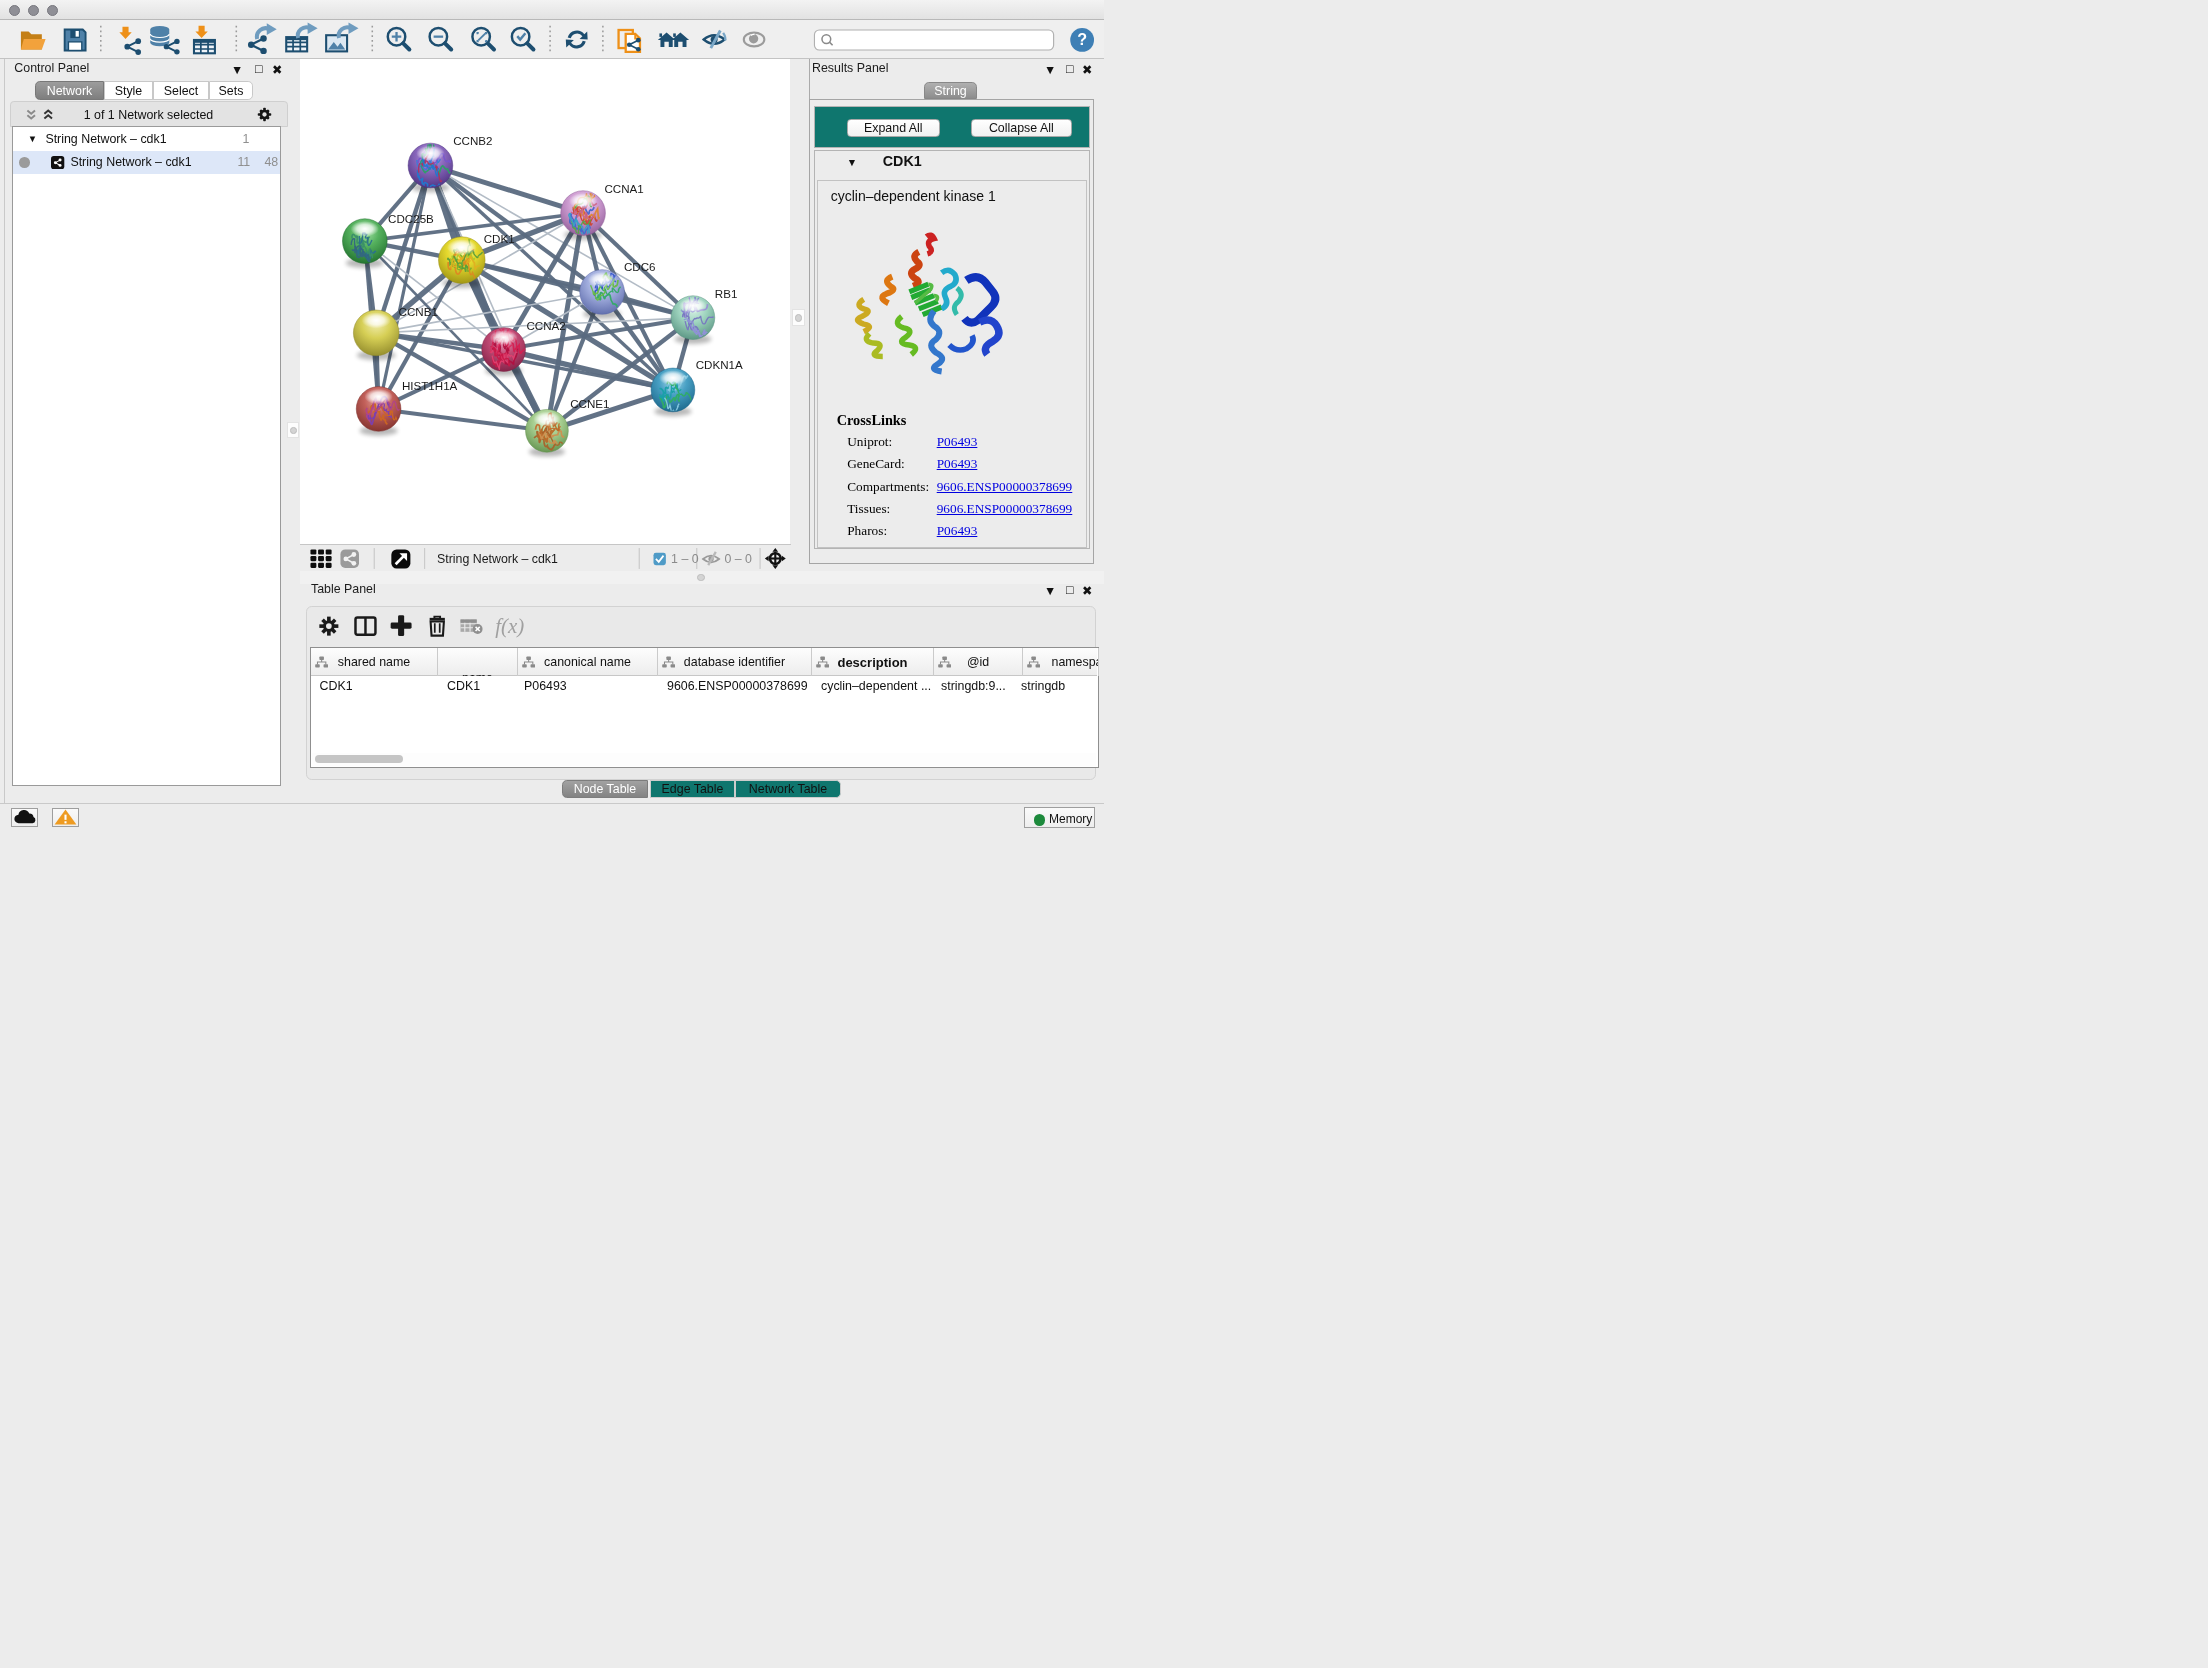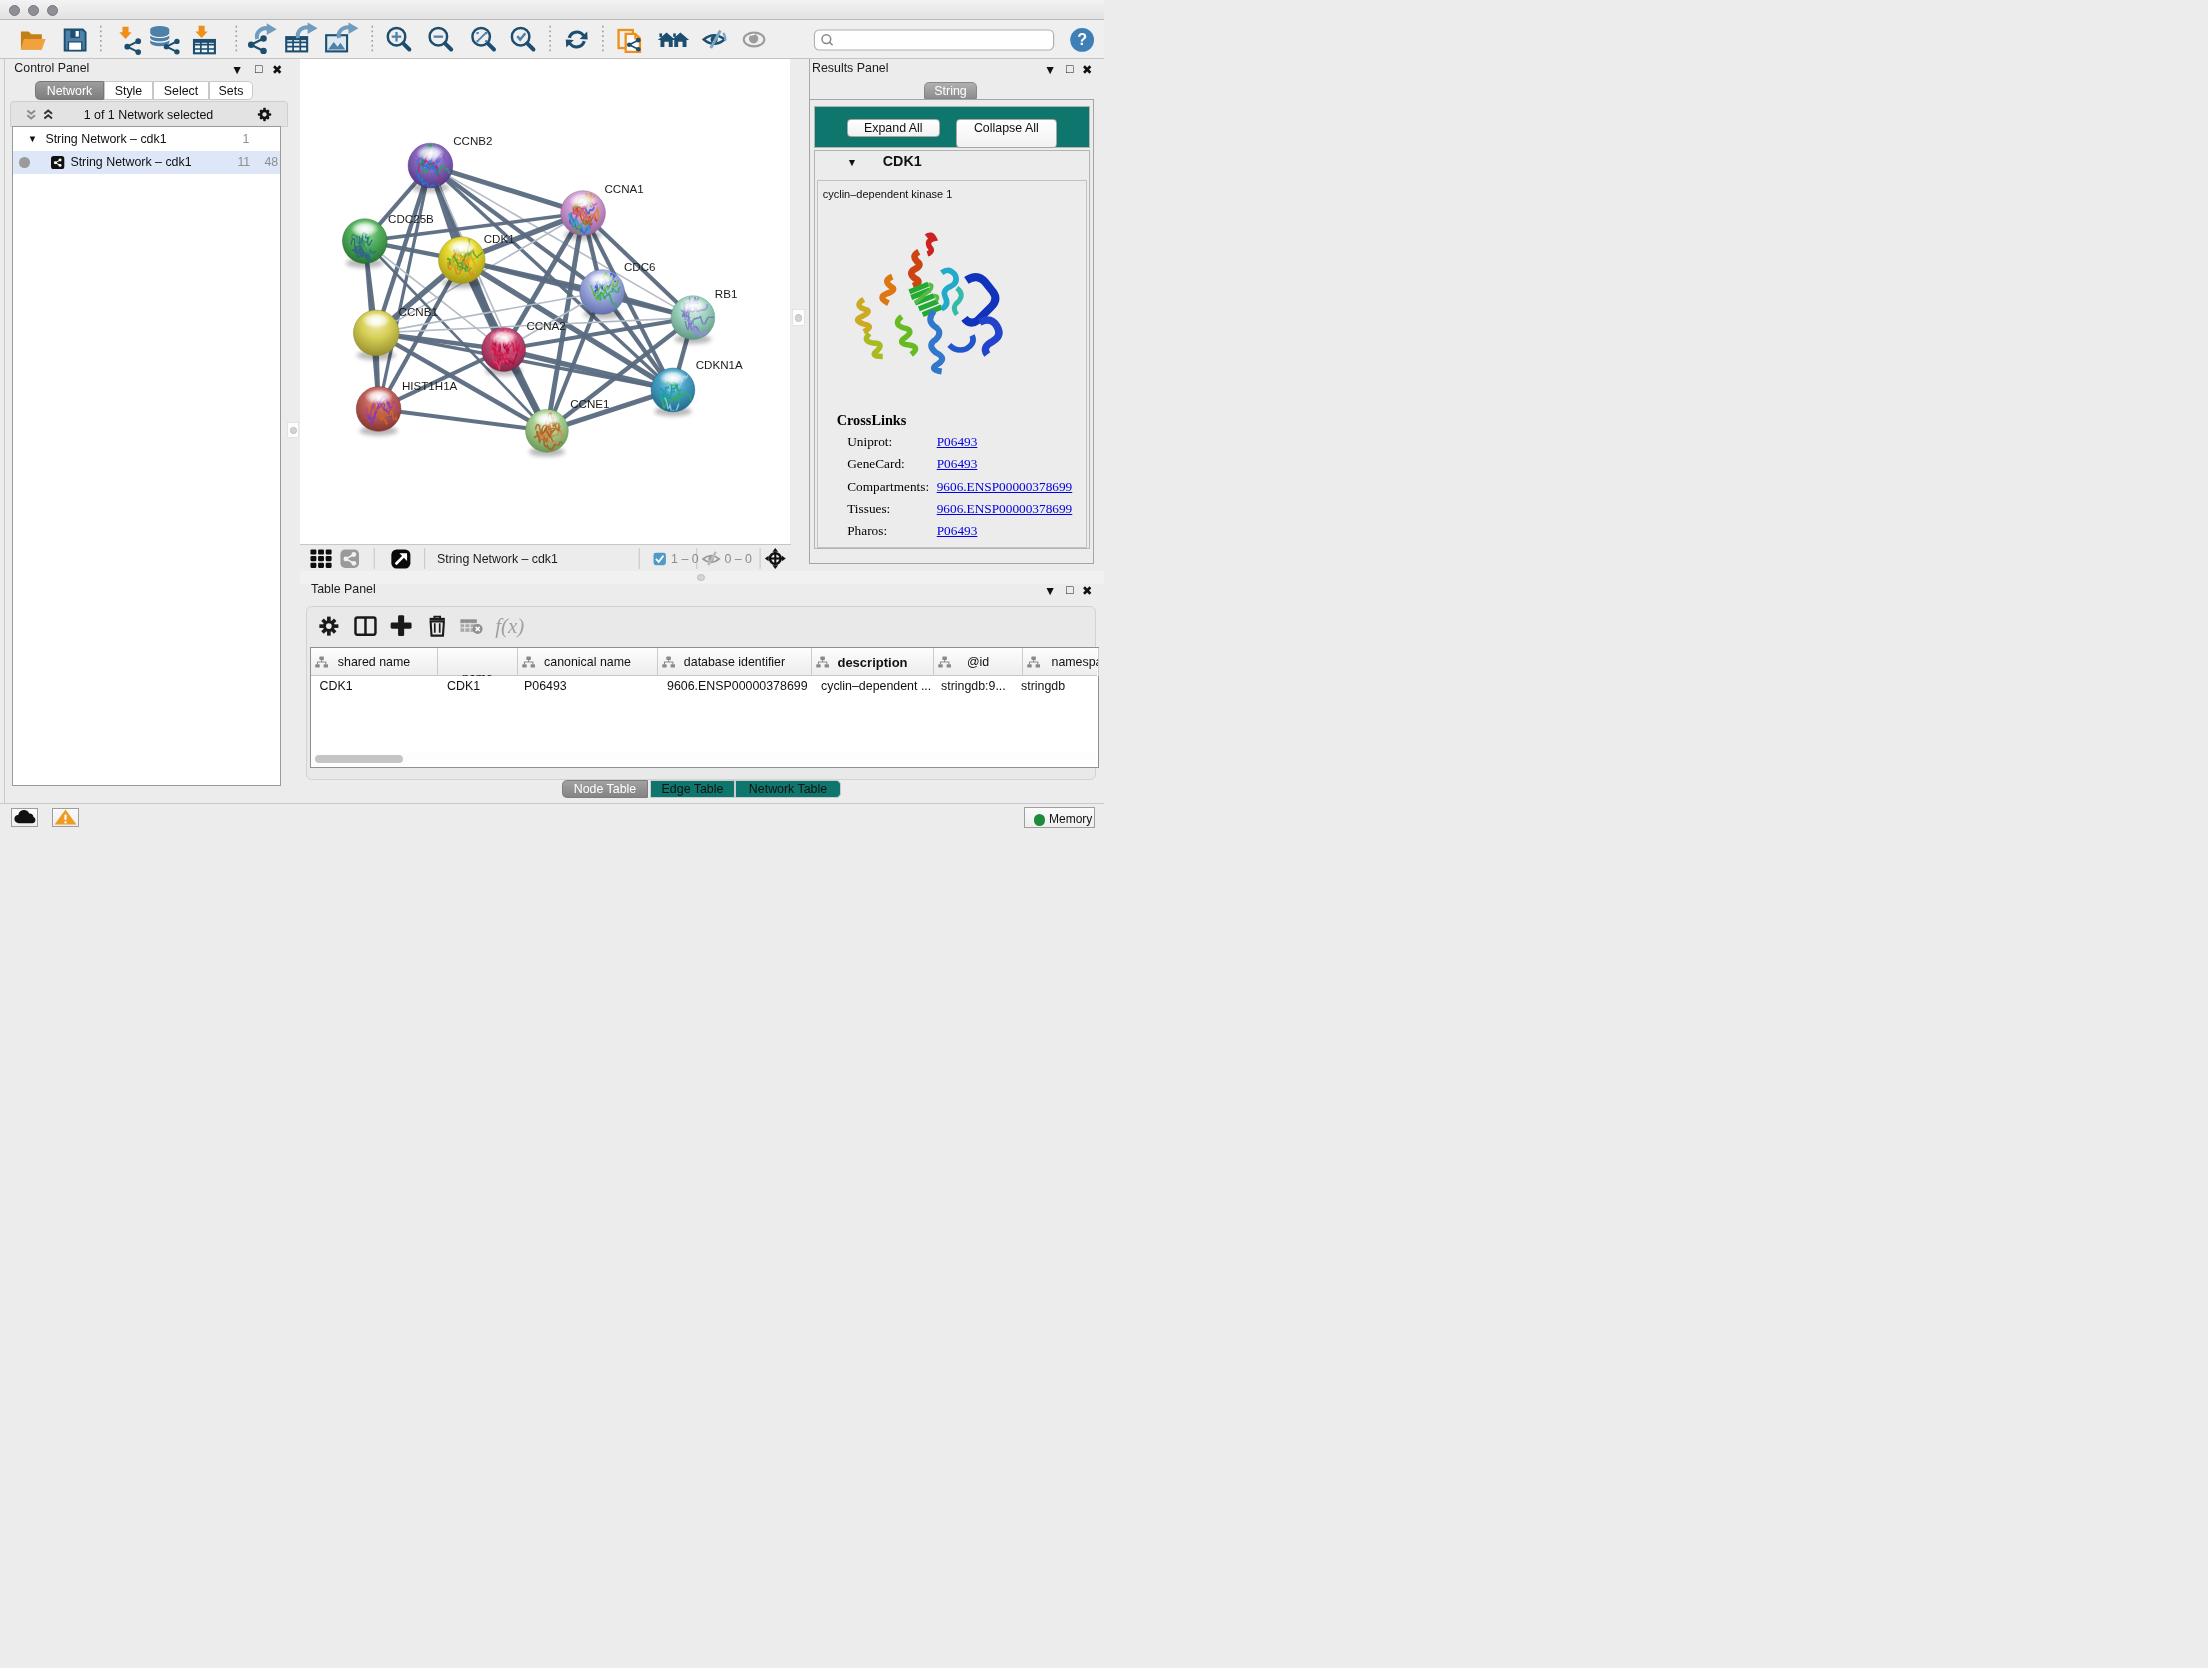"Collapse All" div.btn { height: 29px -> 18px; left: 141px -> 156px }
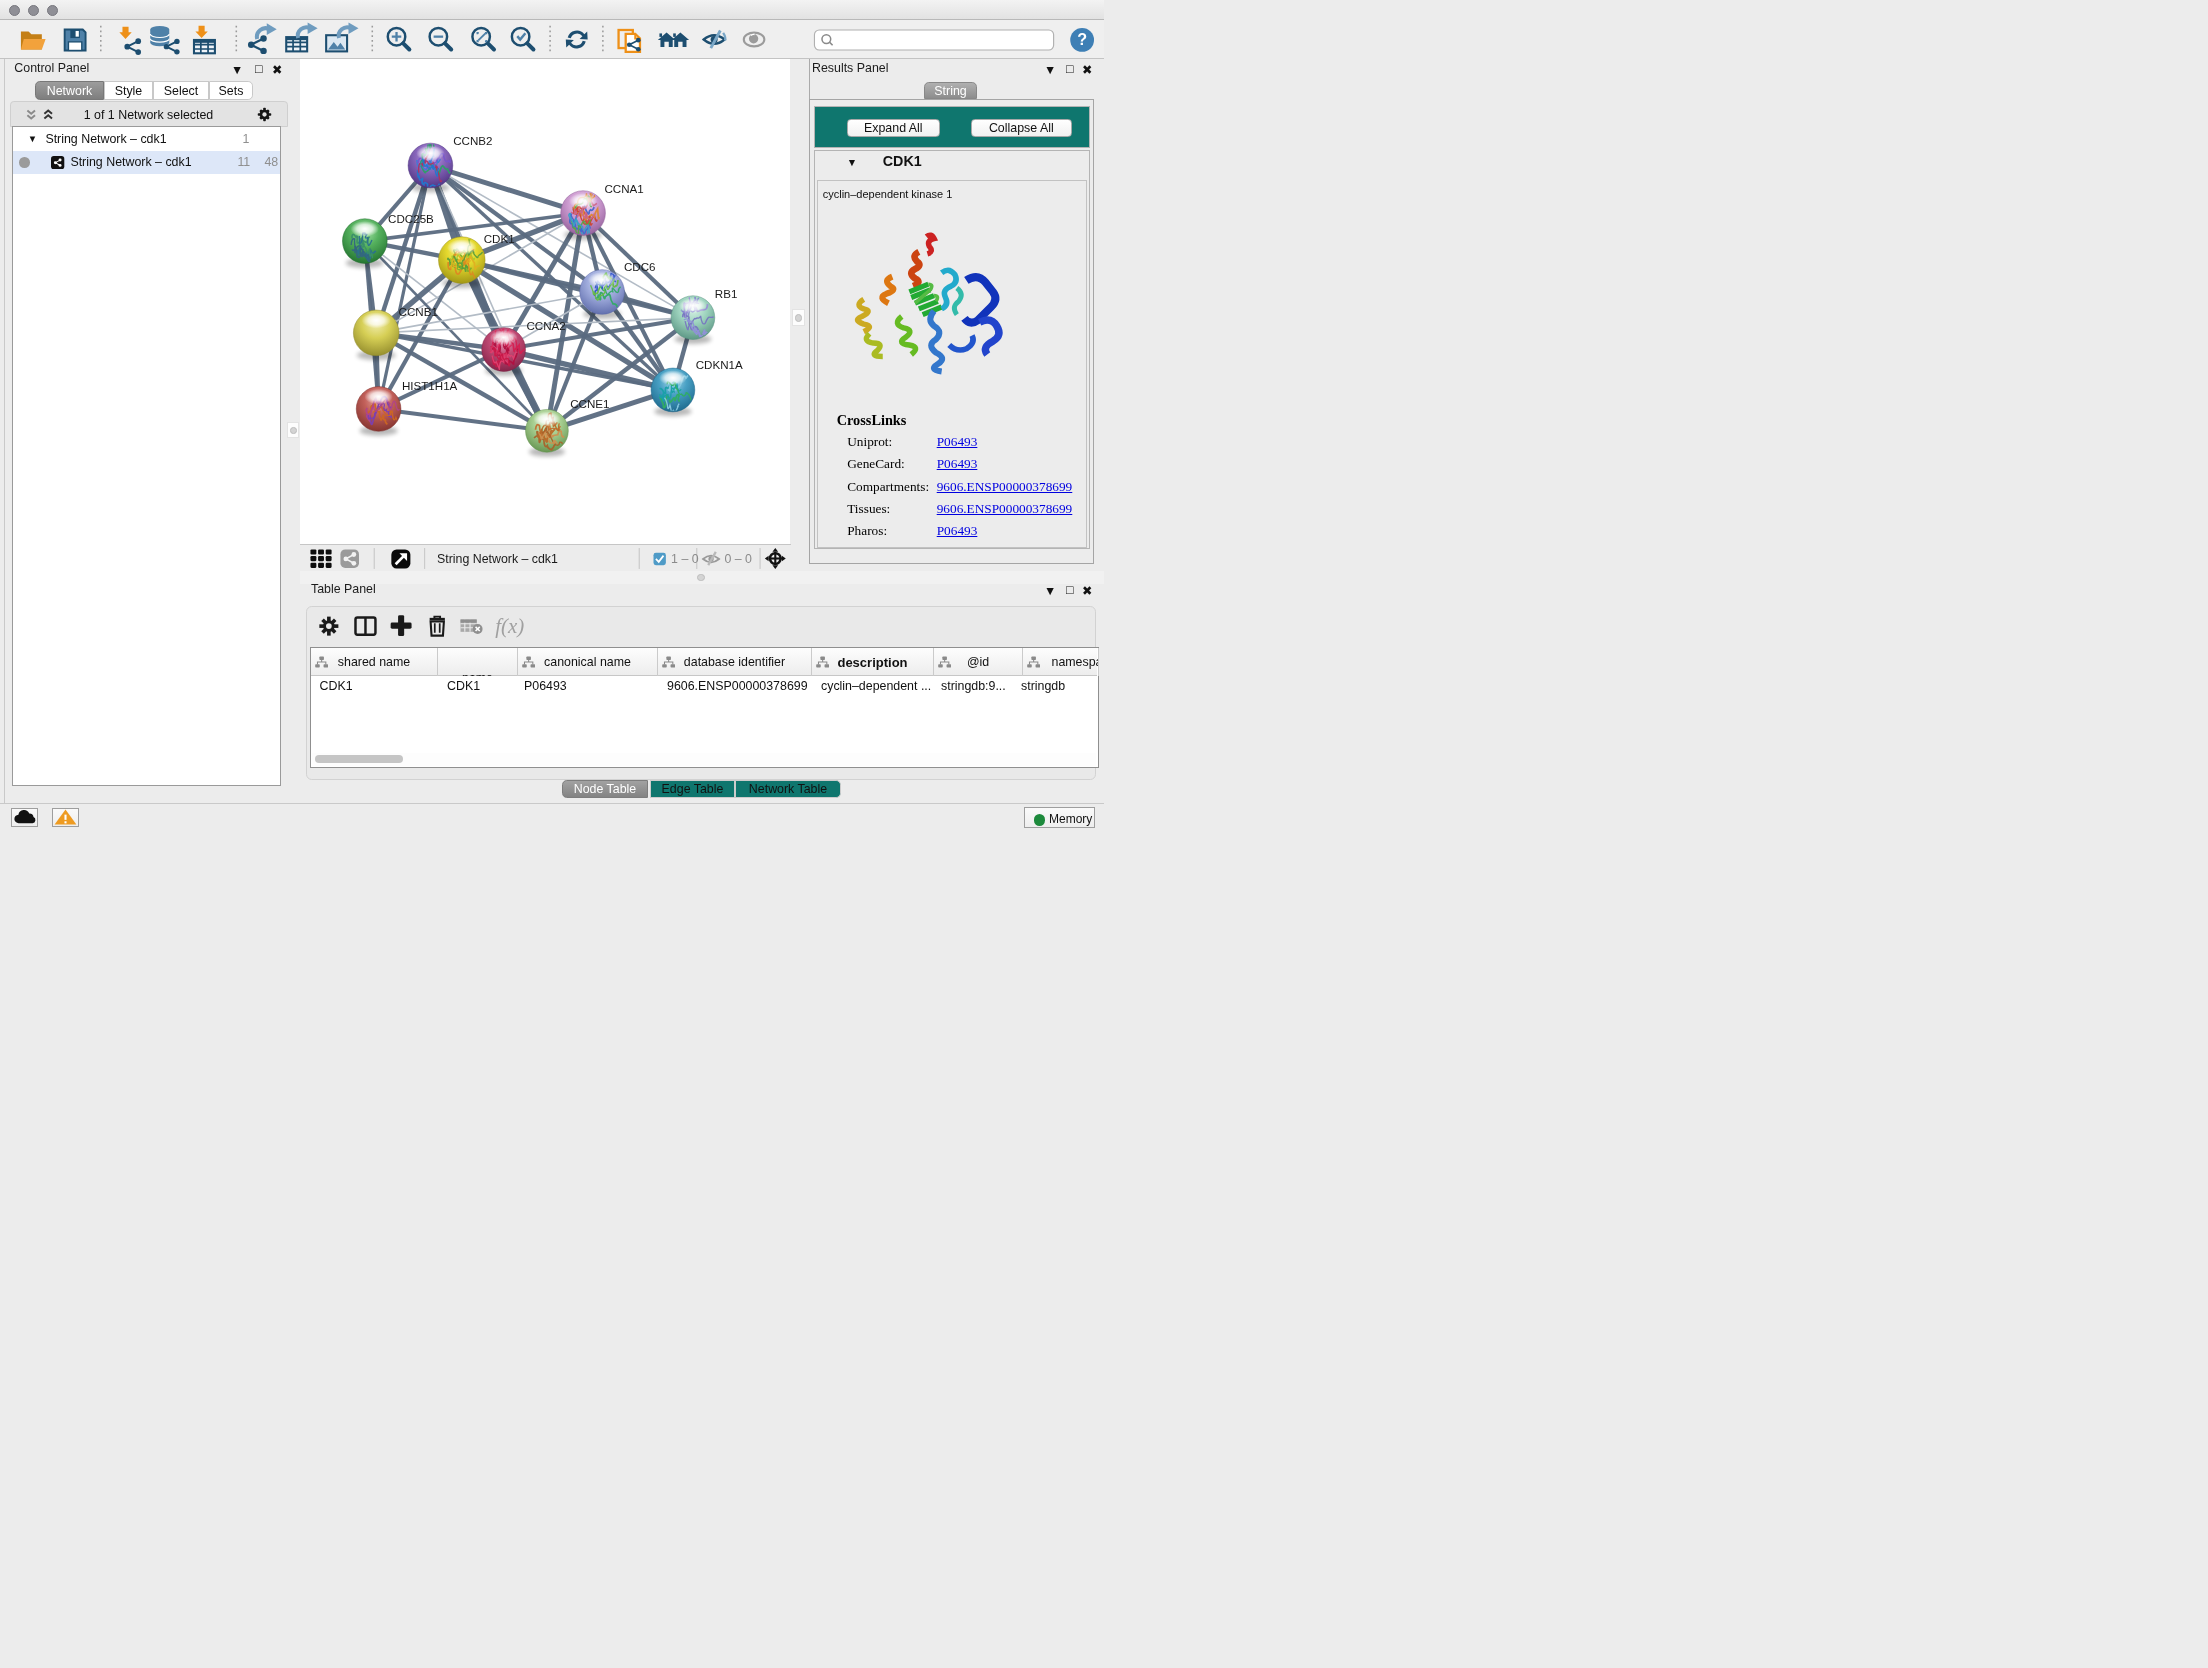"cyclin–dependent kinase 1" div { font-size: 11px -> 14px; left: 5px -> 13px }
